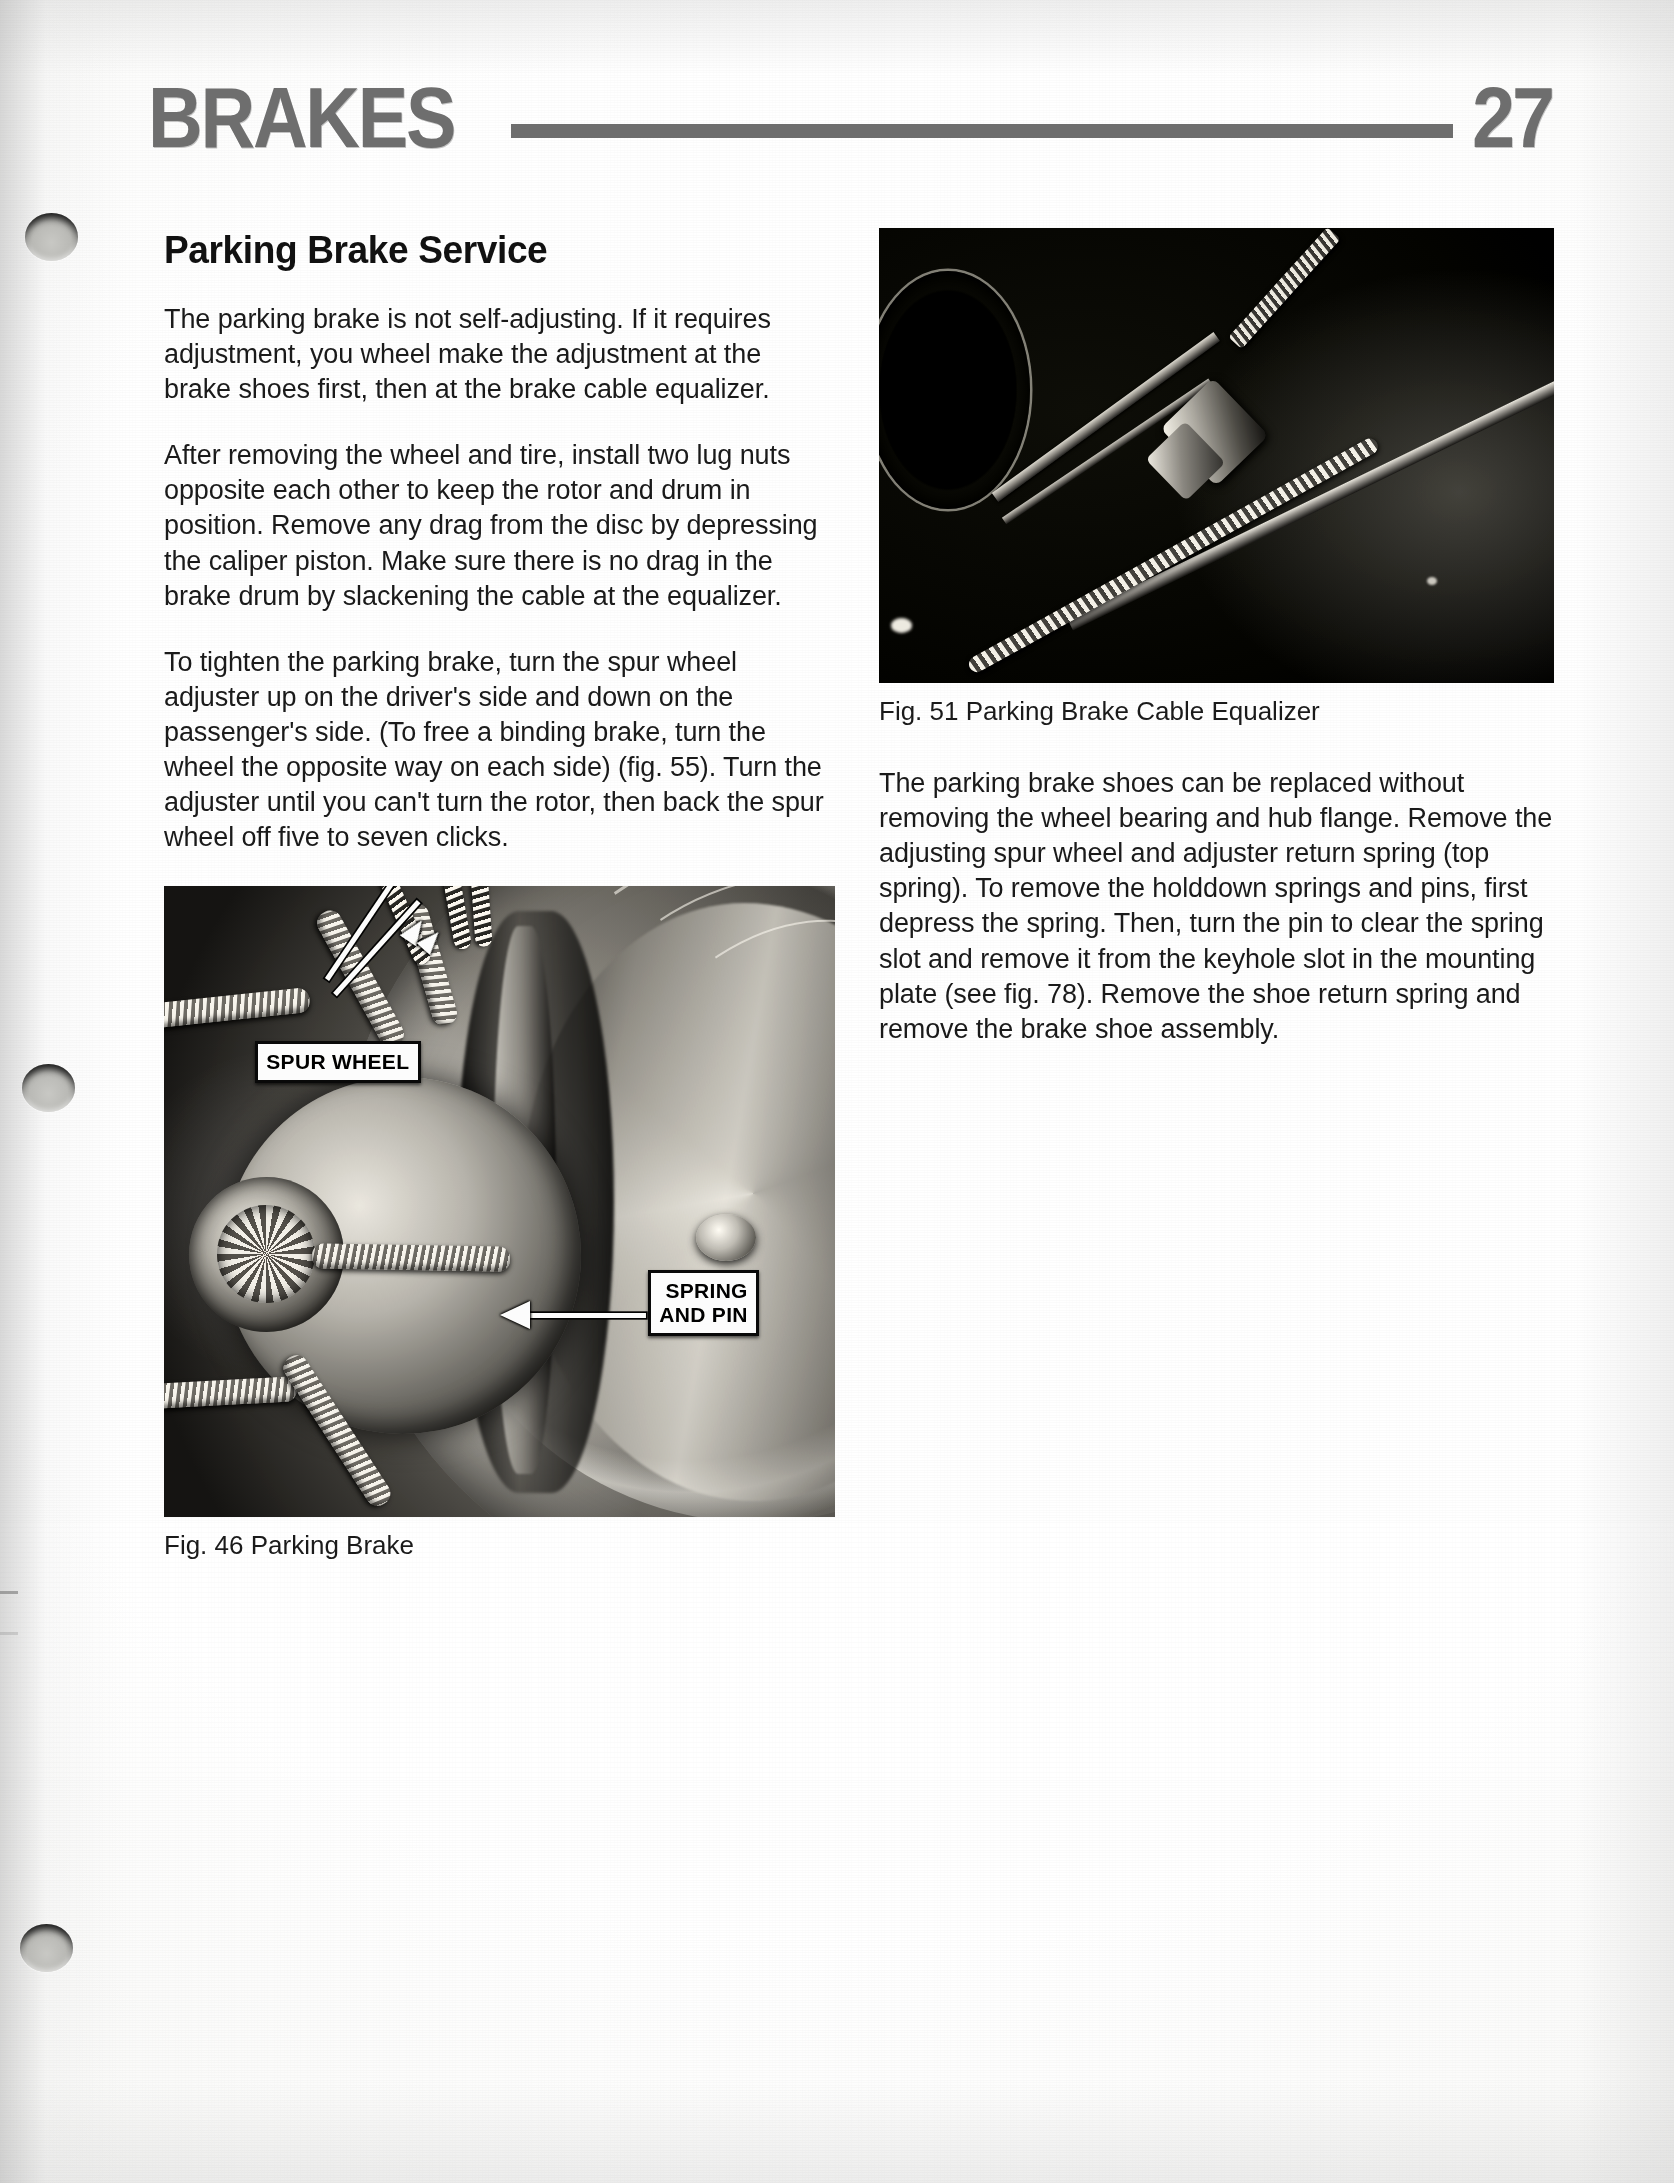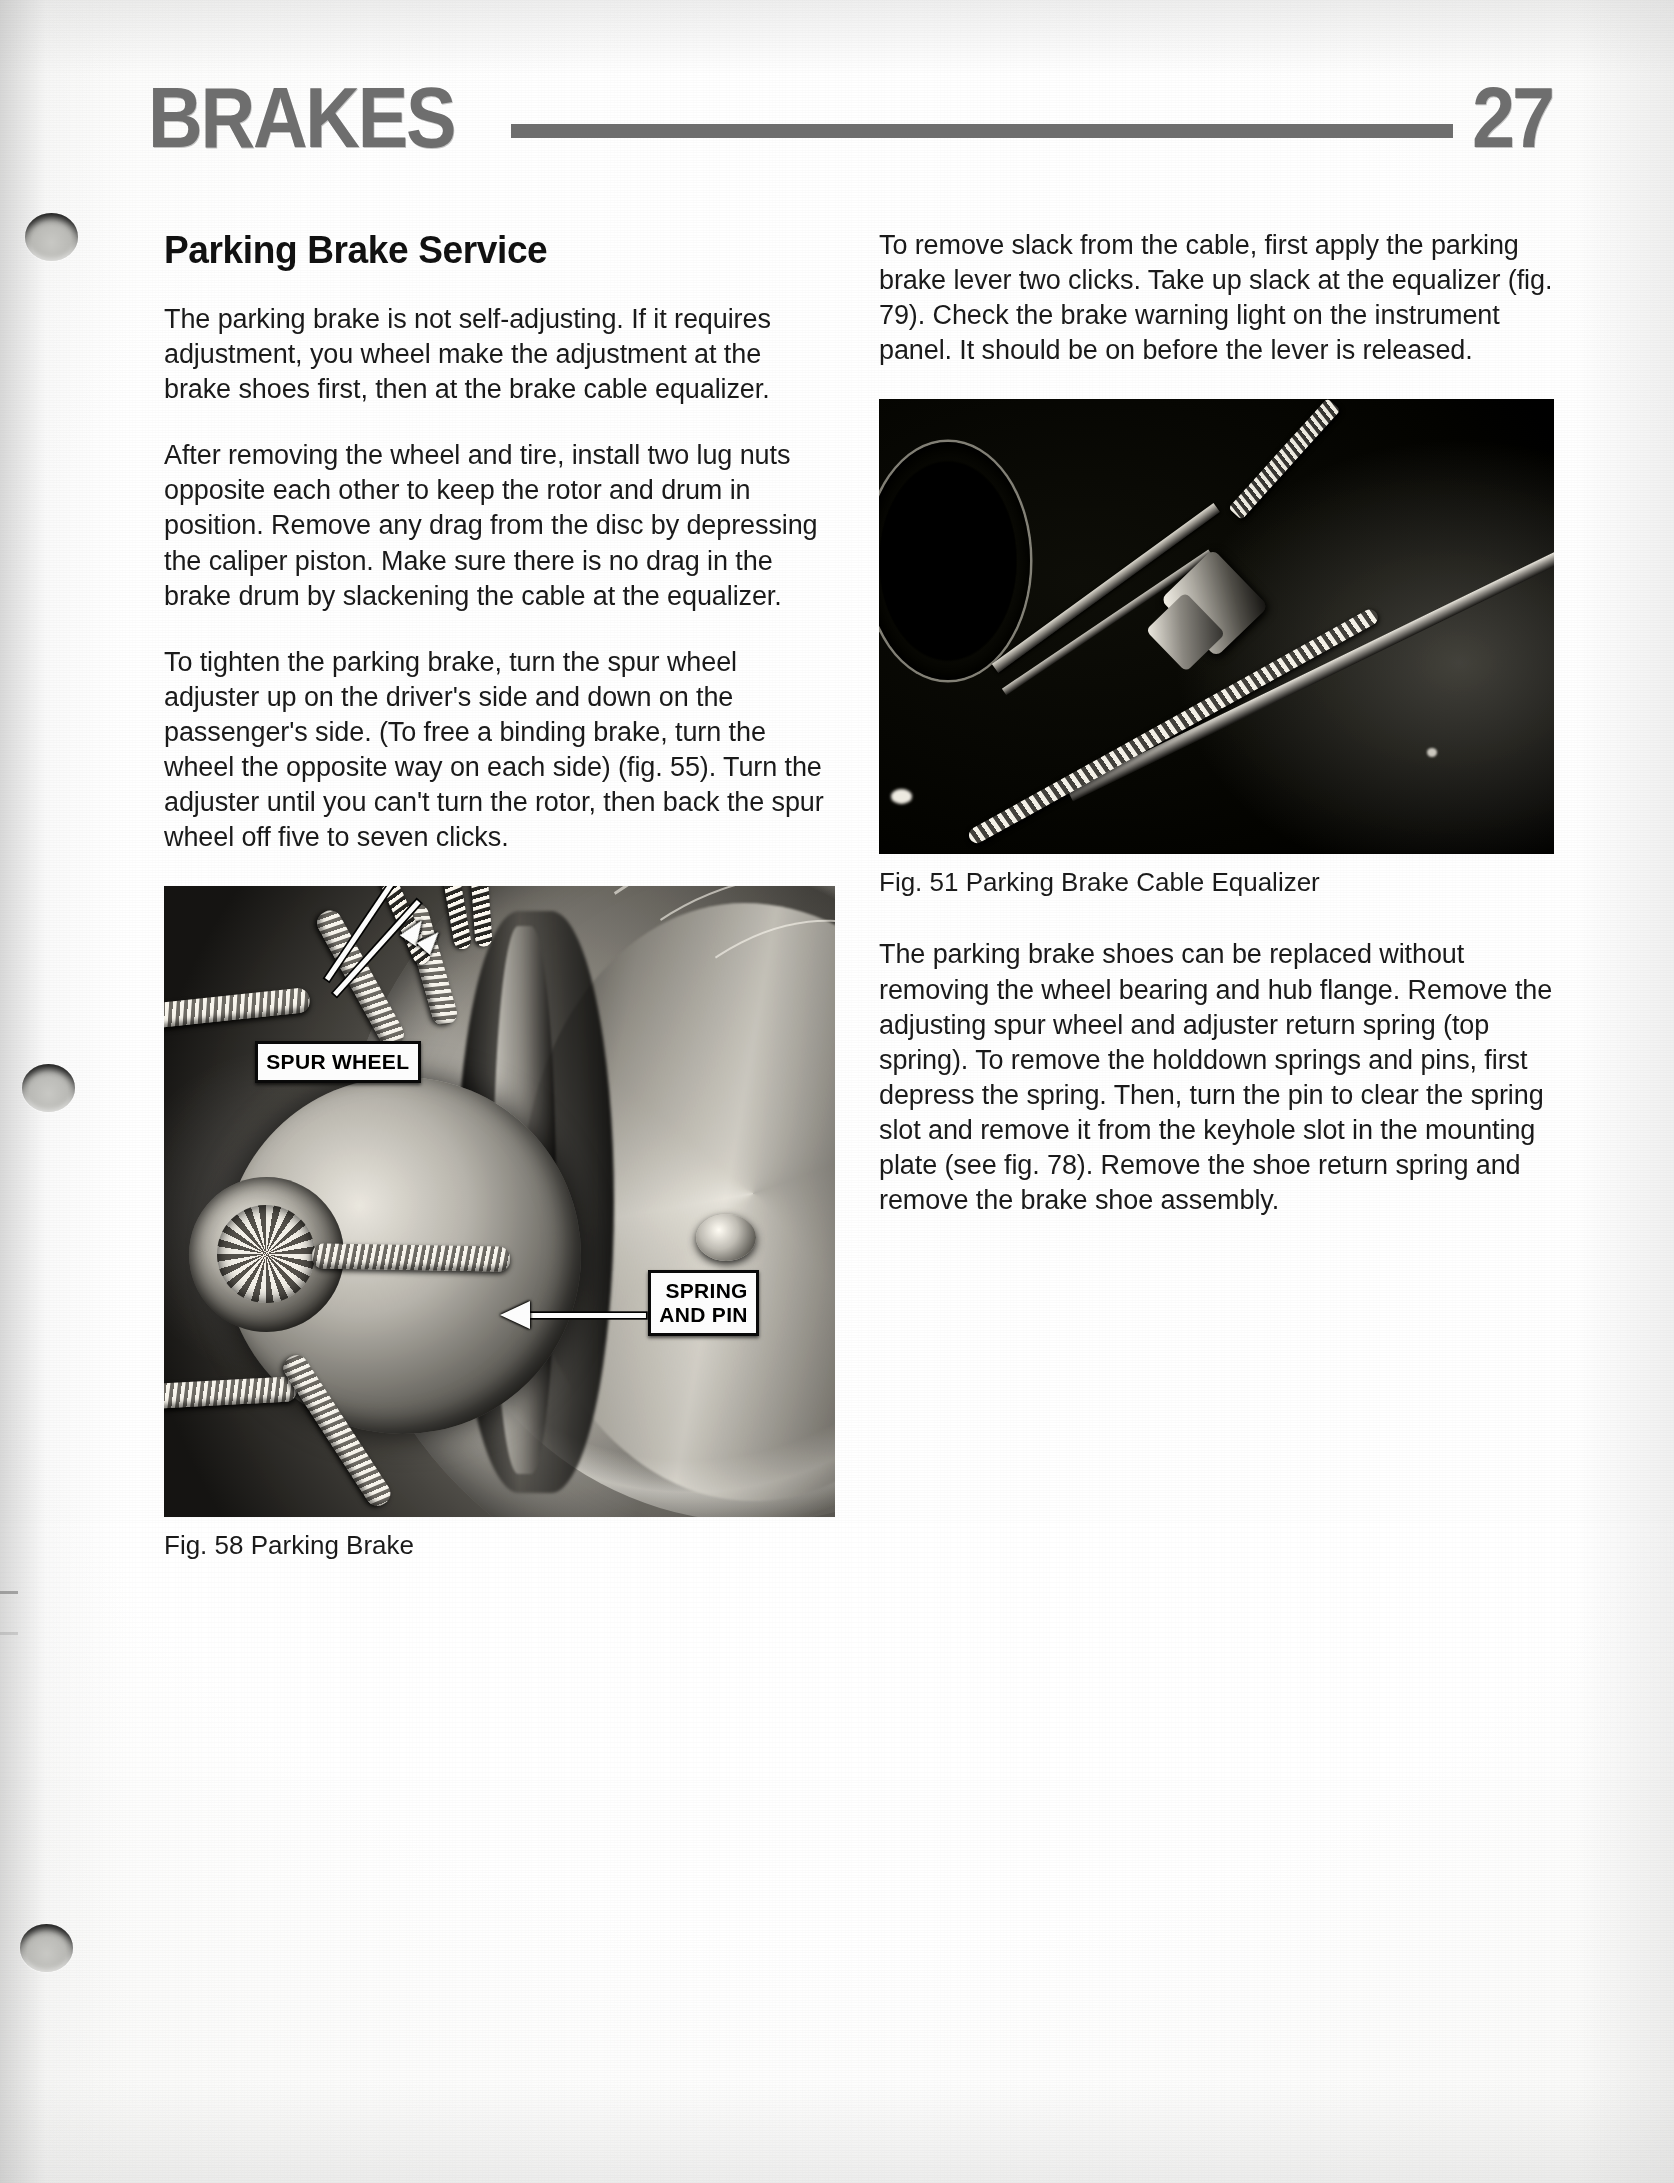"To remove slack from the" p.body { html: <p>To remove slack from the cable, first apply the parking brake lever two clicks. Take up slack at the equalizer (fig. 79). Check the brake warning light on the instrument panel. It should be on before the lever is released.</p> -> none }
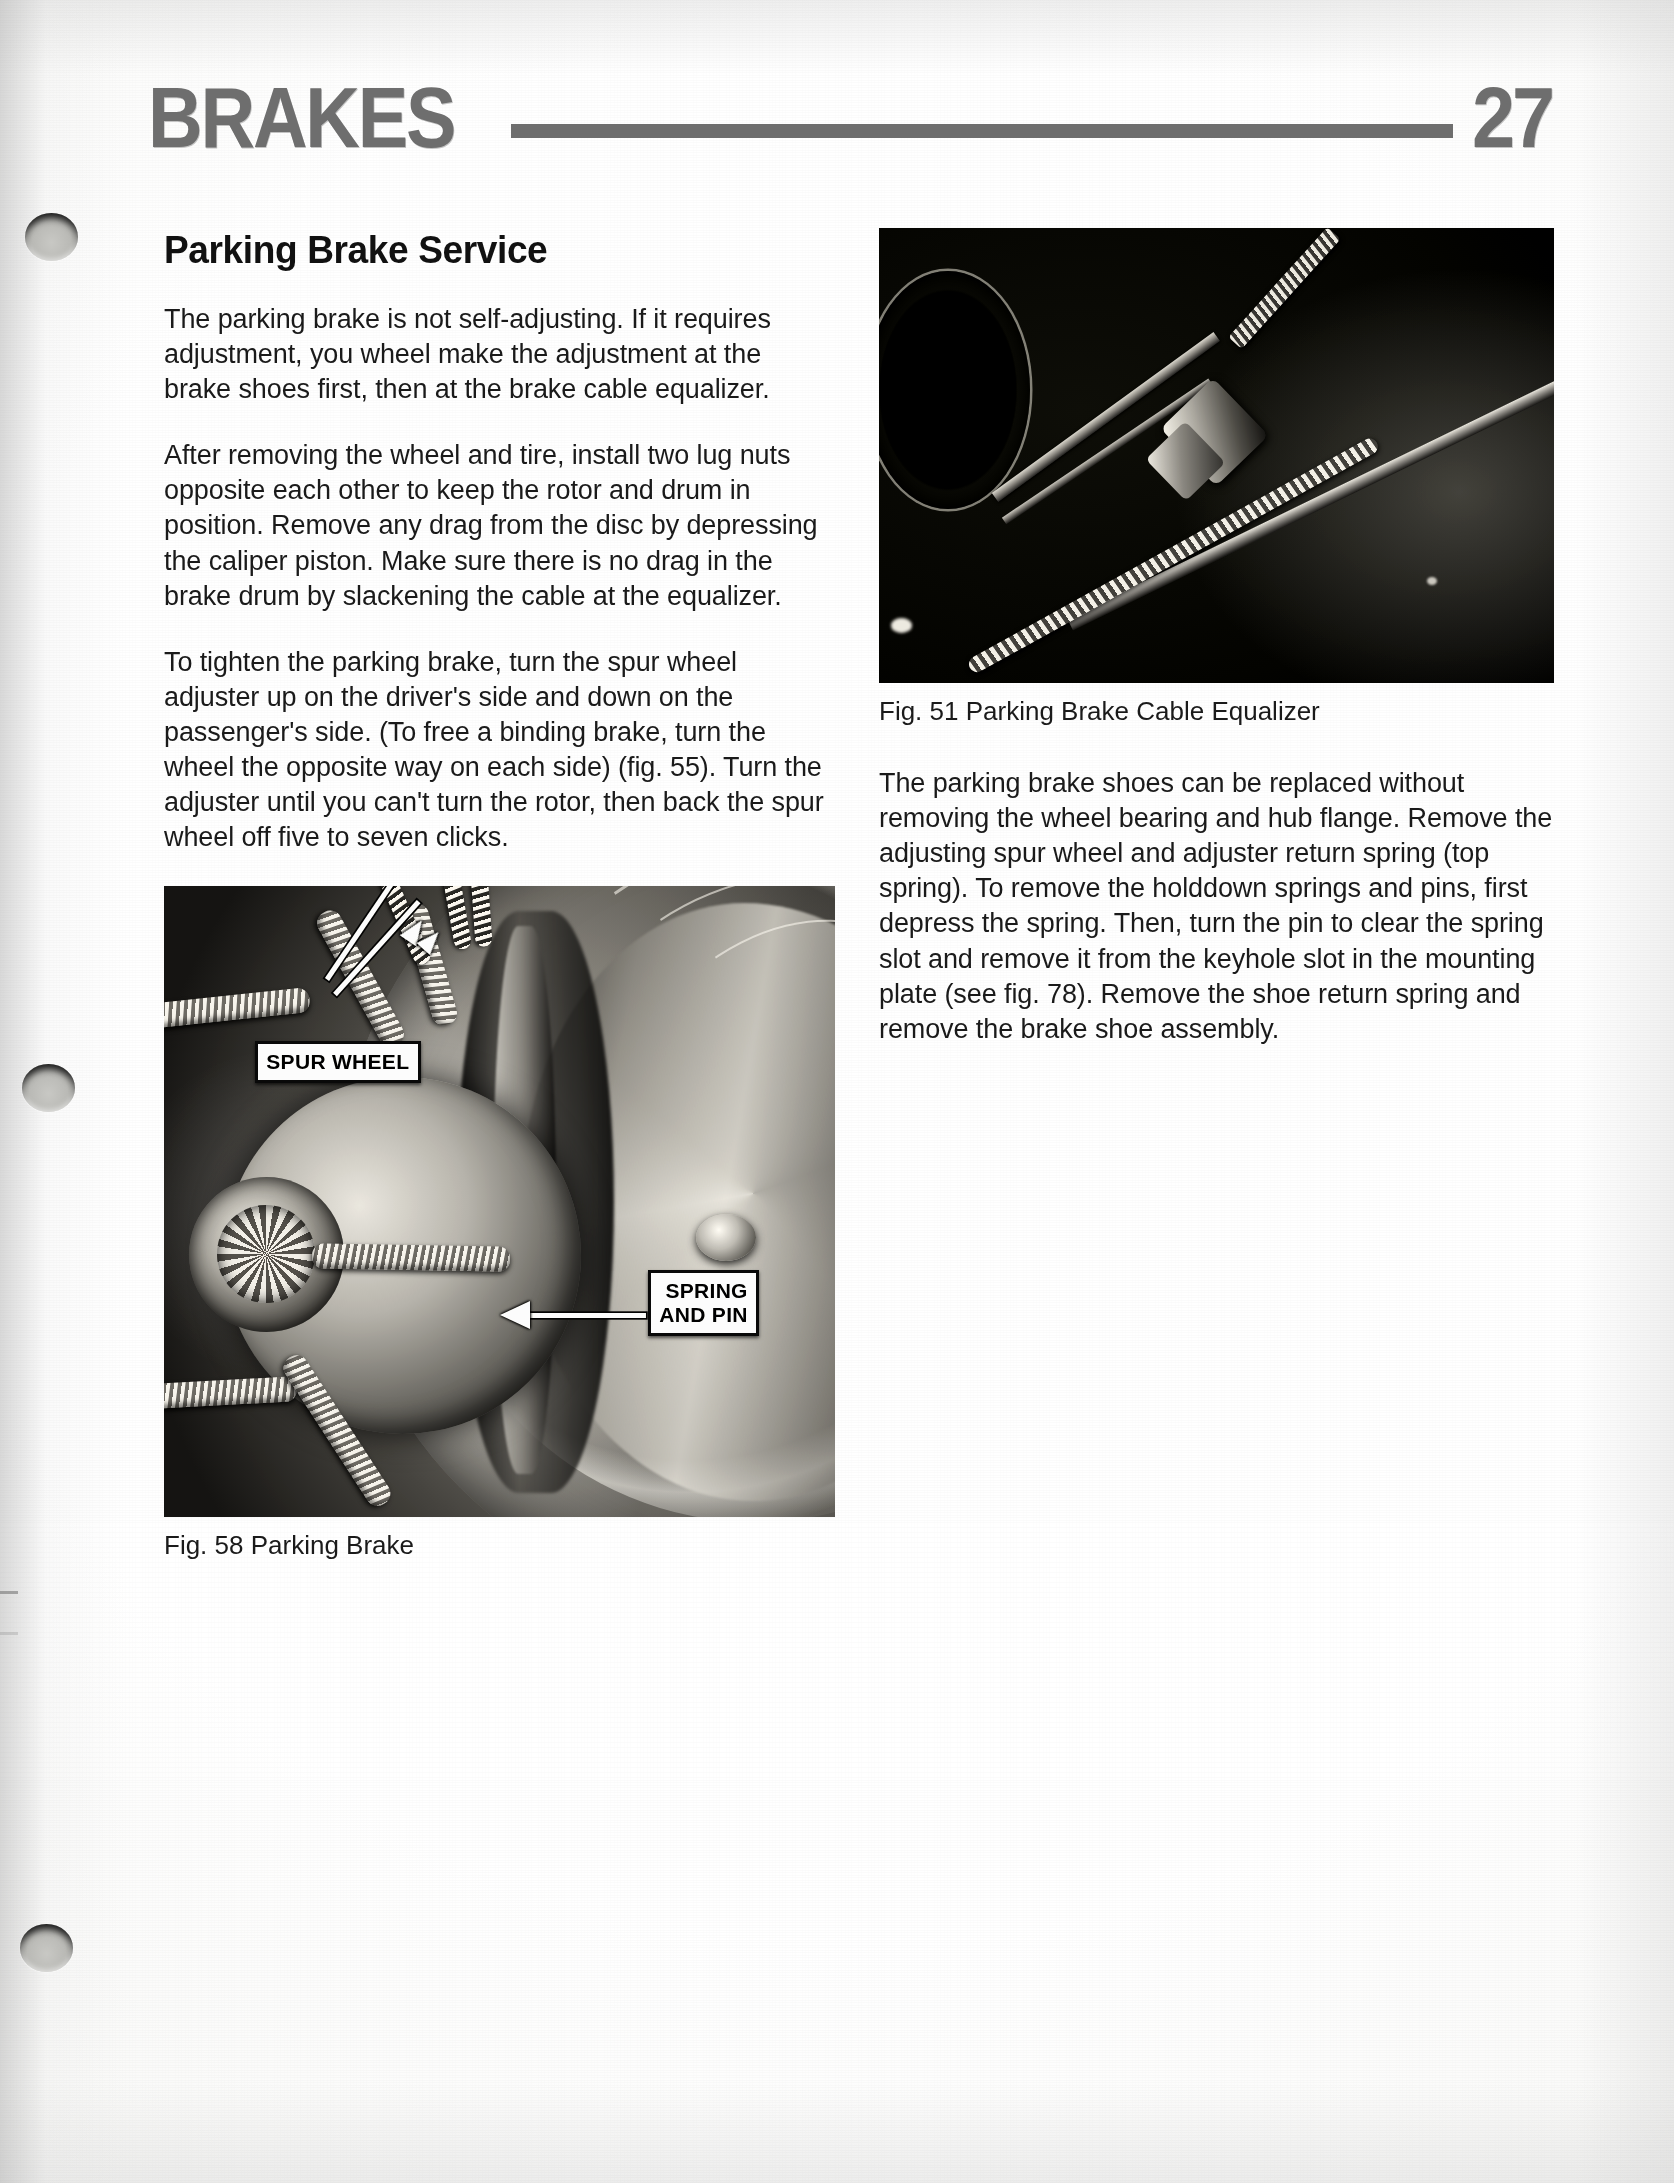"Fig. 58 Parking Brake" figcaption.caption { text: 58 -> 46 }
